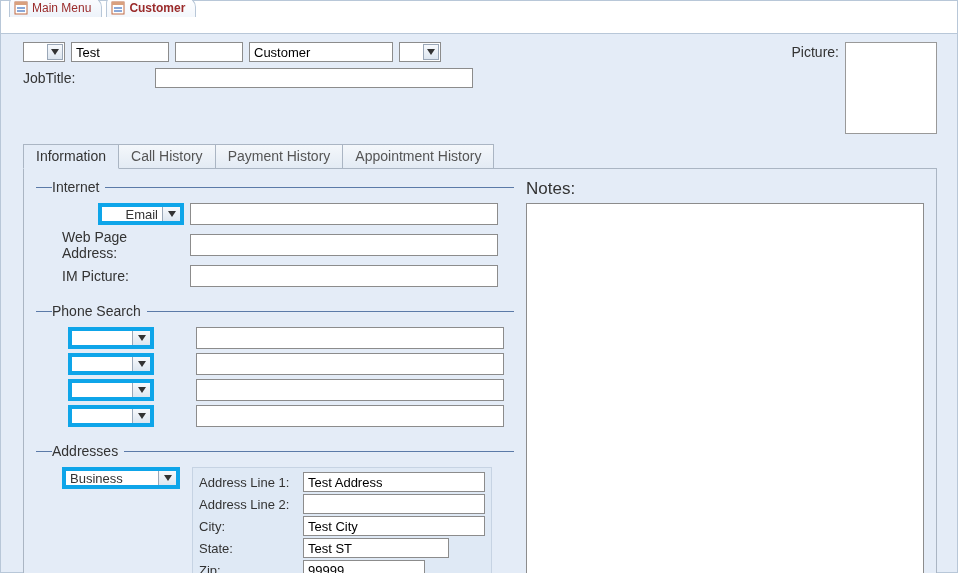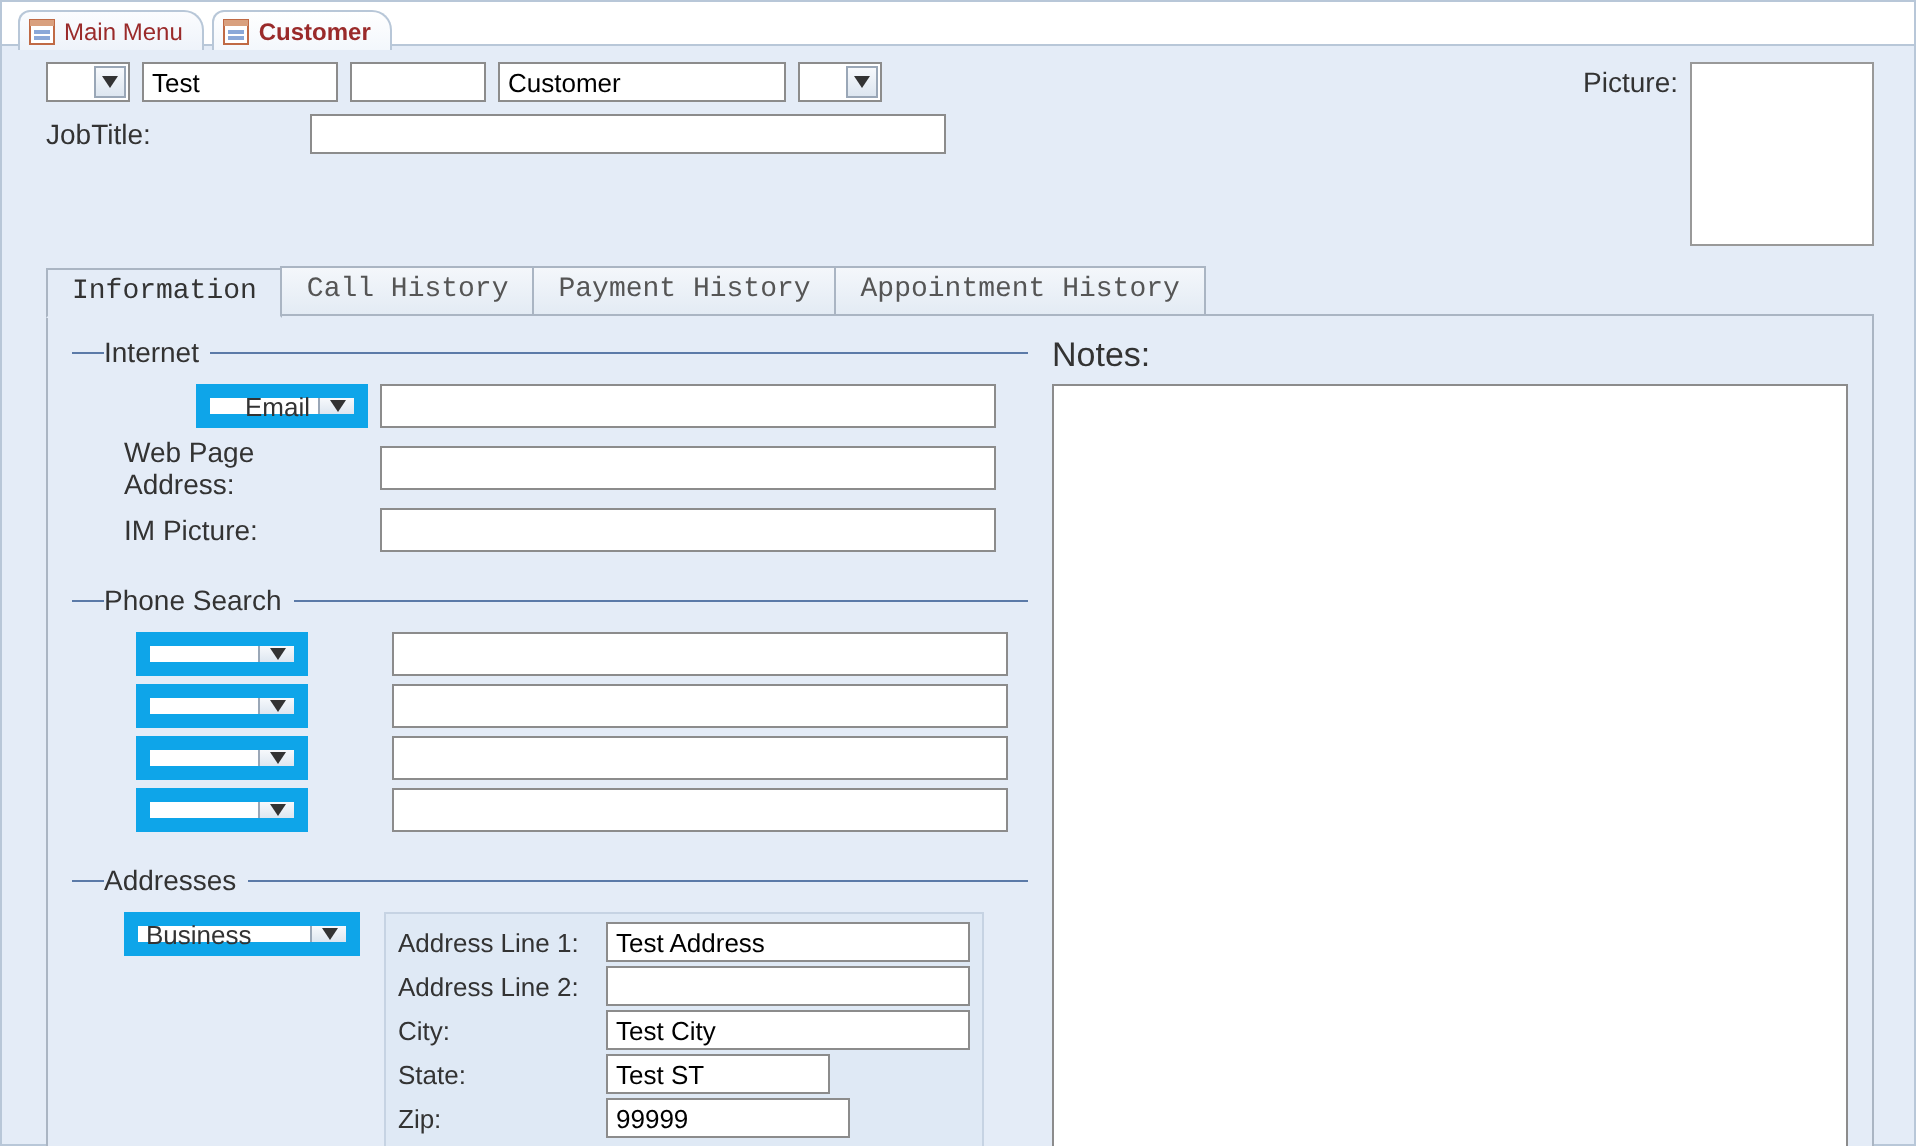"Main Menu" .window-tabs { align-items: none -> flex-end; padding: 4px 8px -> 16px 8px }
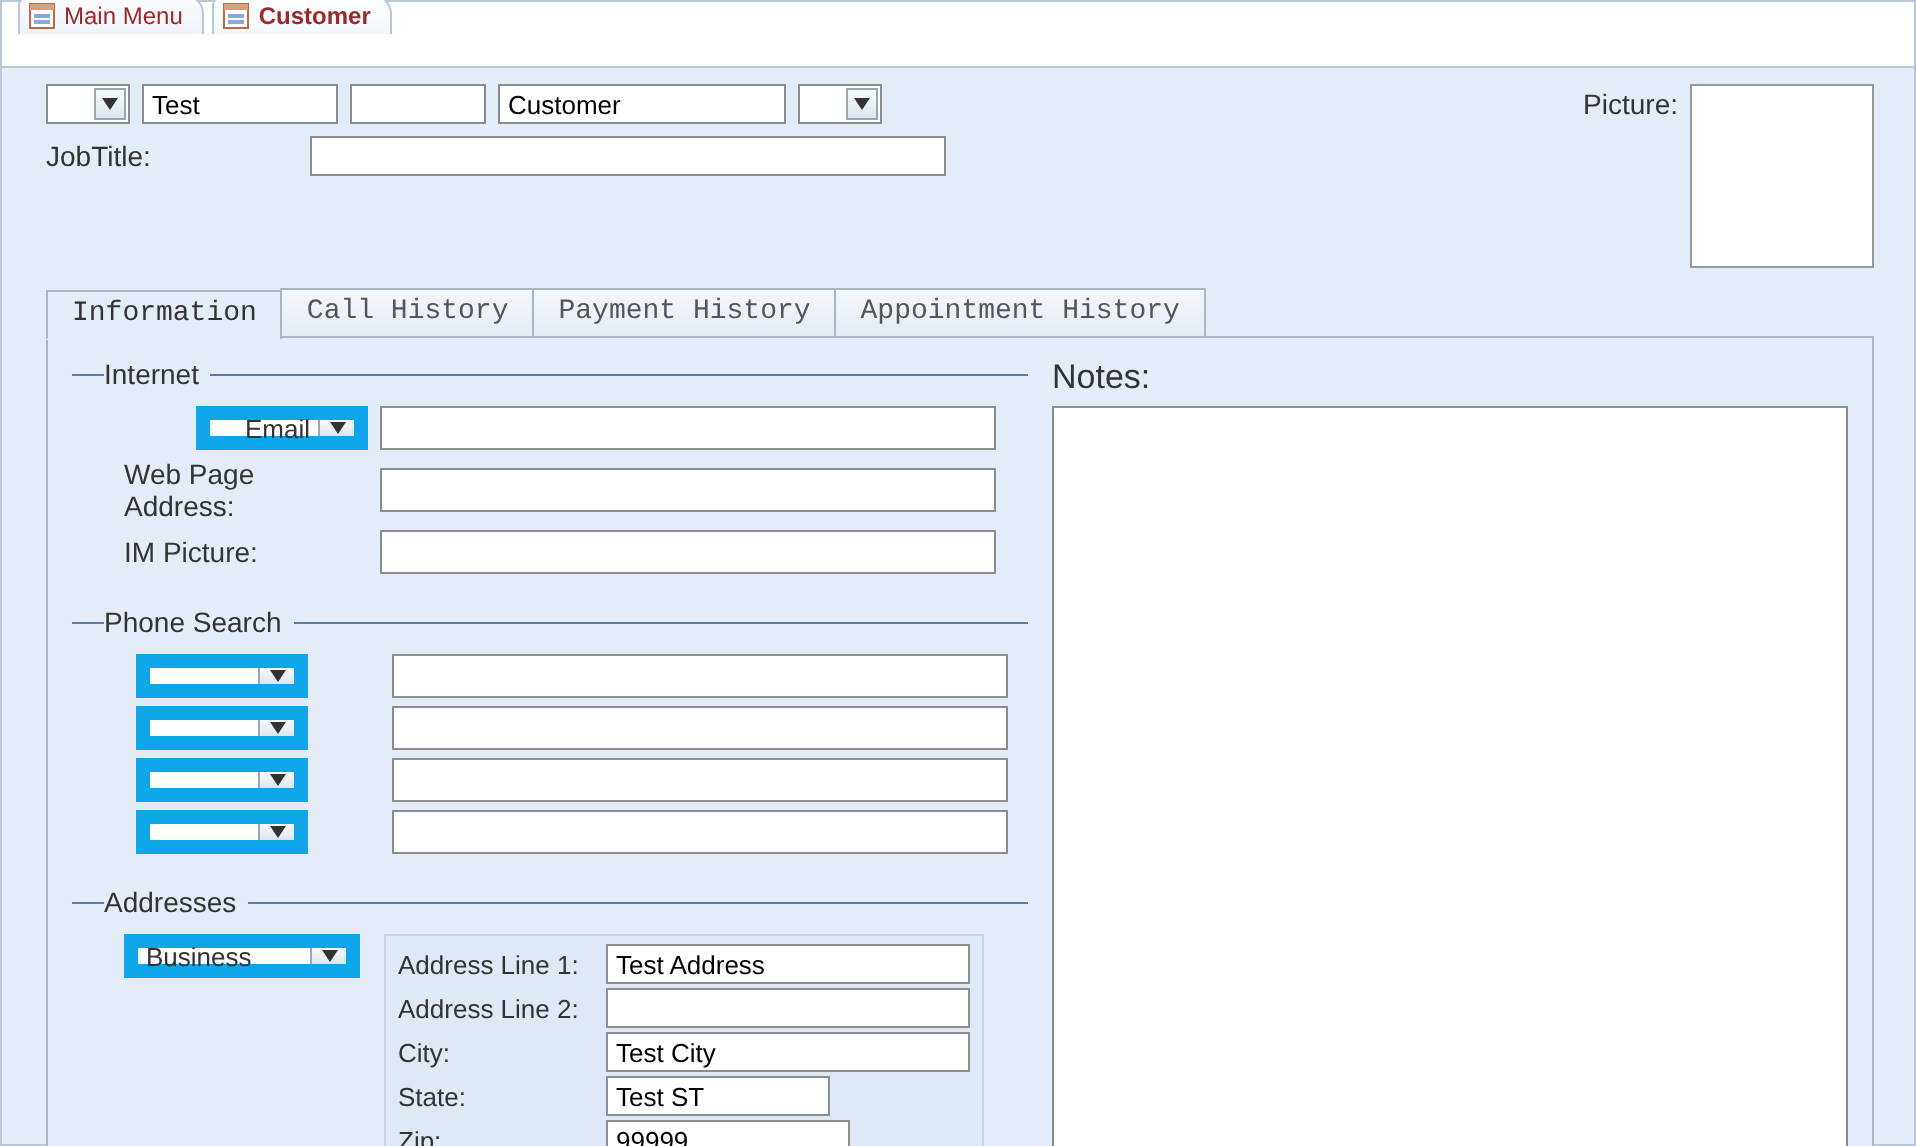"Information" .inner-tab-bar { align-items: center -> flex-end; font-family: Liberation Mono, monospace -> none }
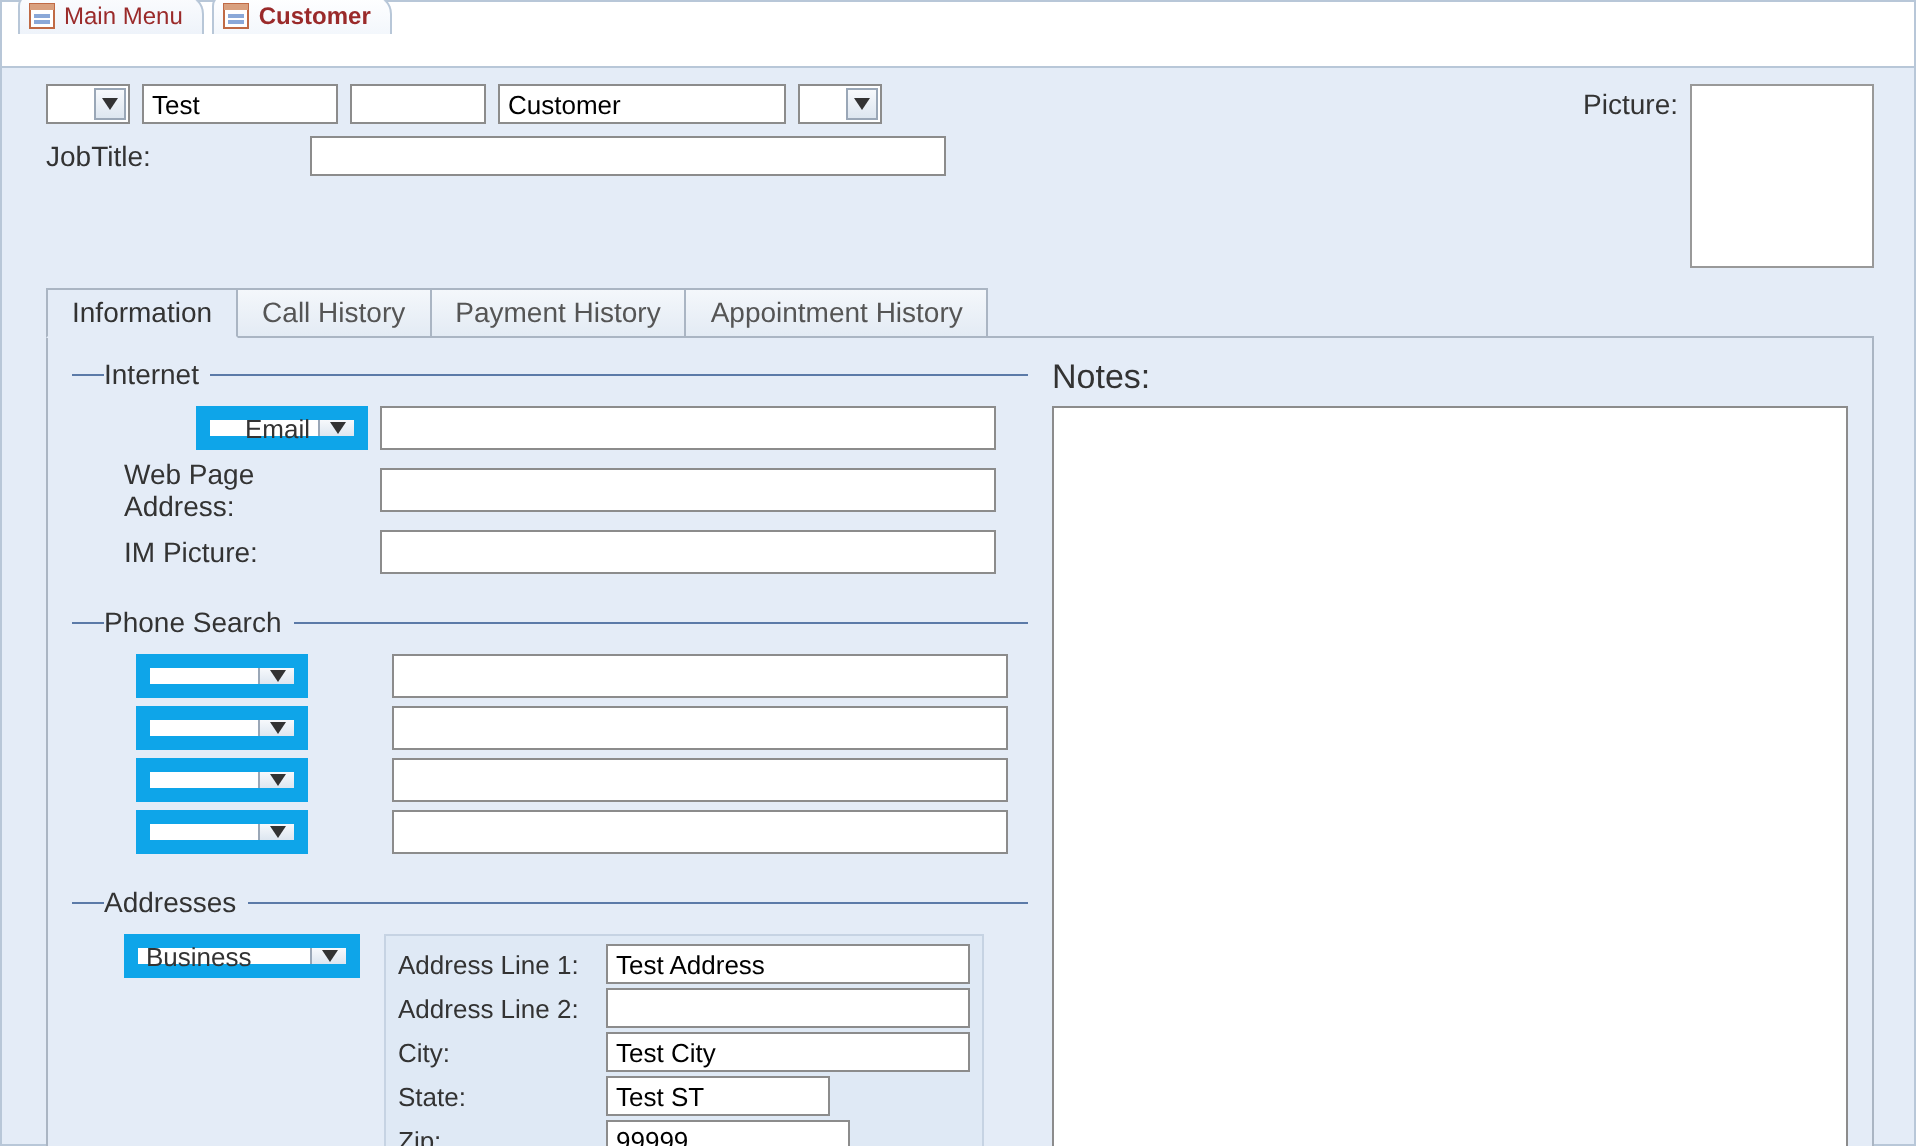"Email" .dd-small { border: 7px solid #0ea5e9 -> 4px solid #0ea5e9 }
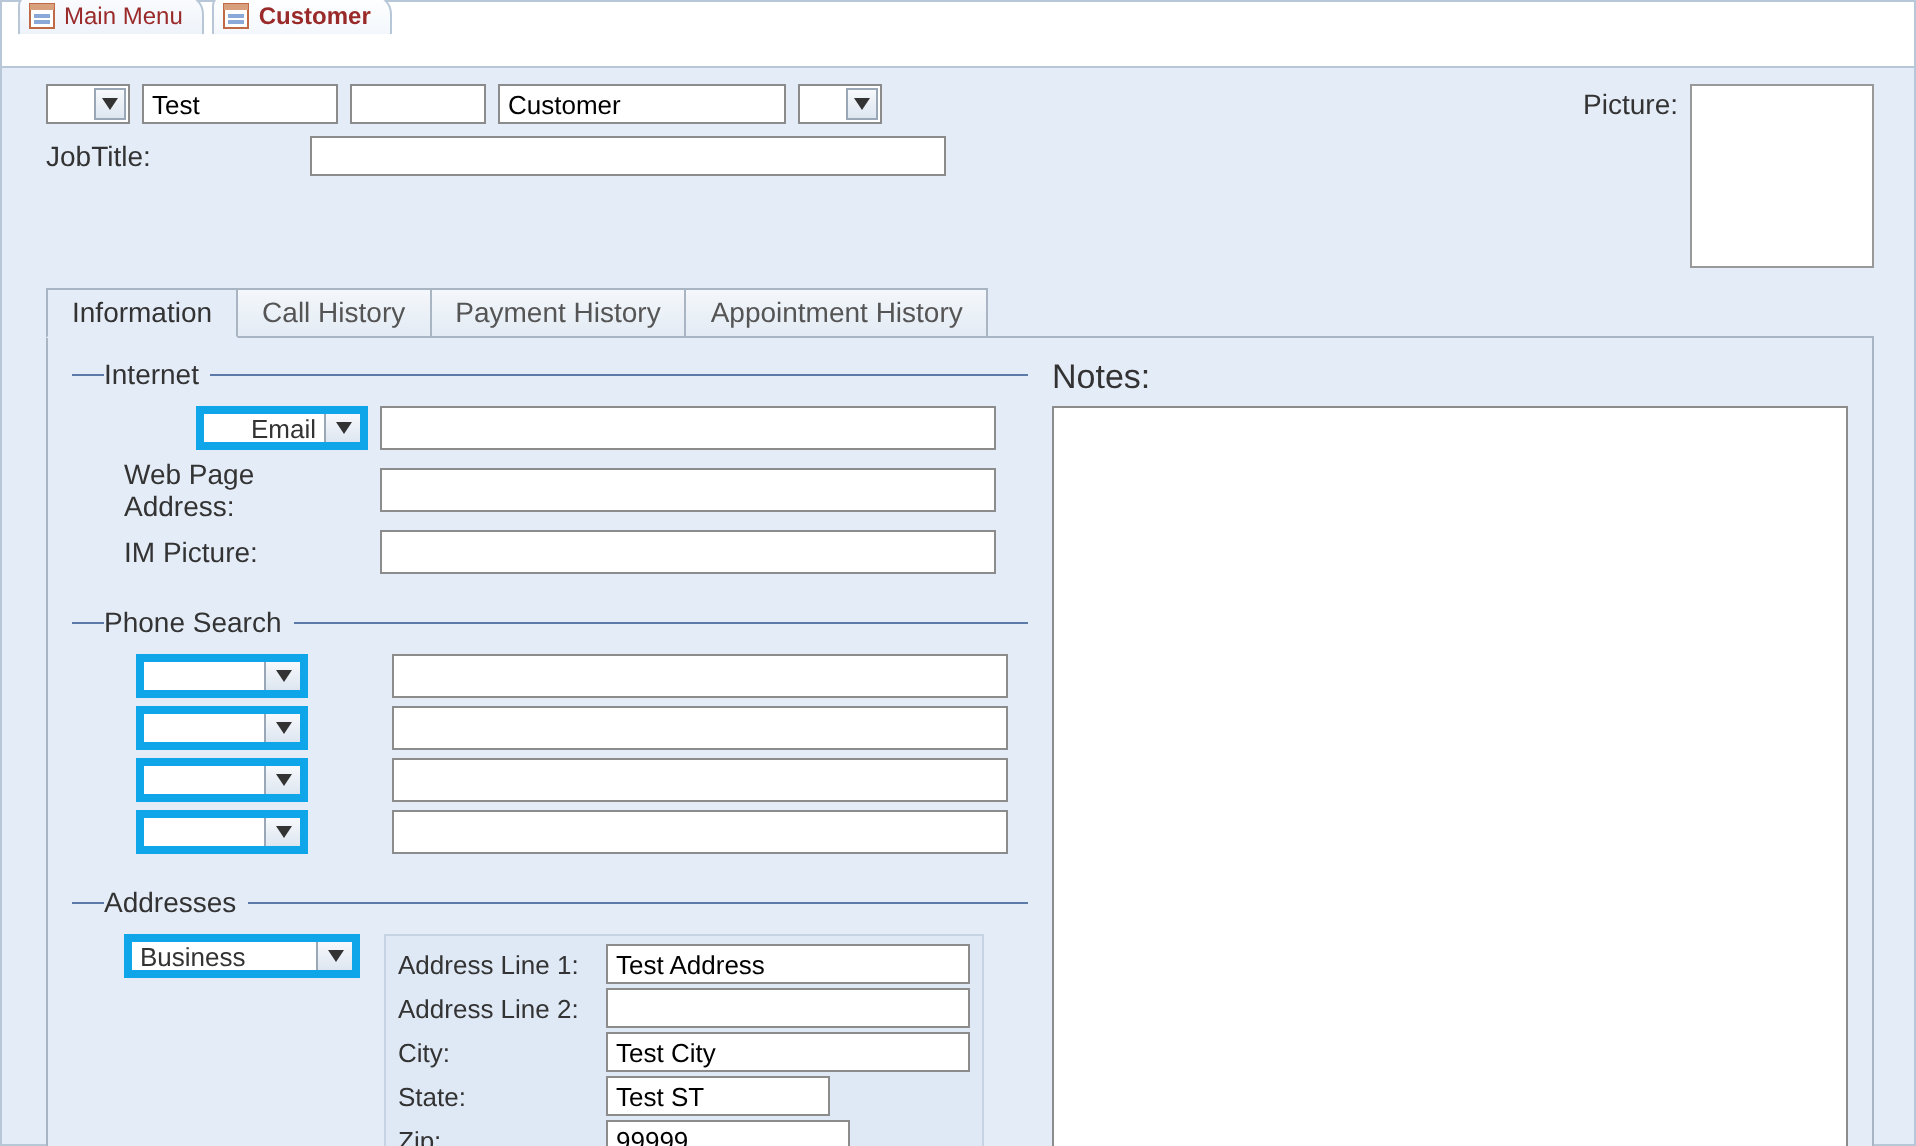"Test ST" input.ainput { width: 112px -> 146px }
